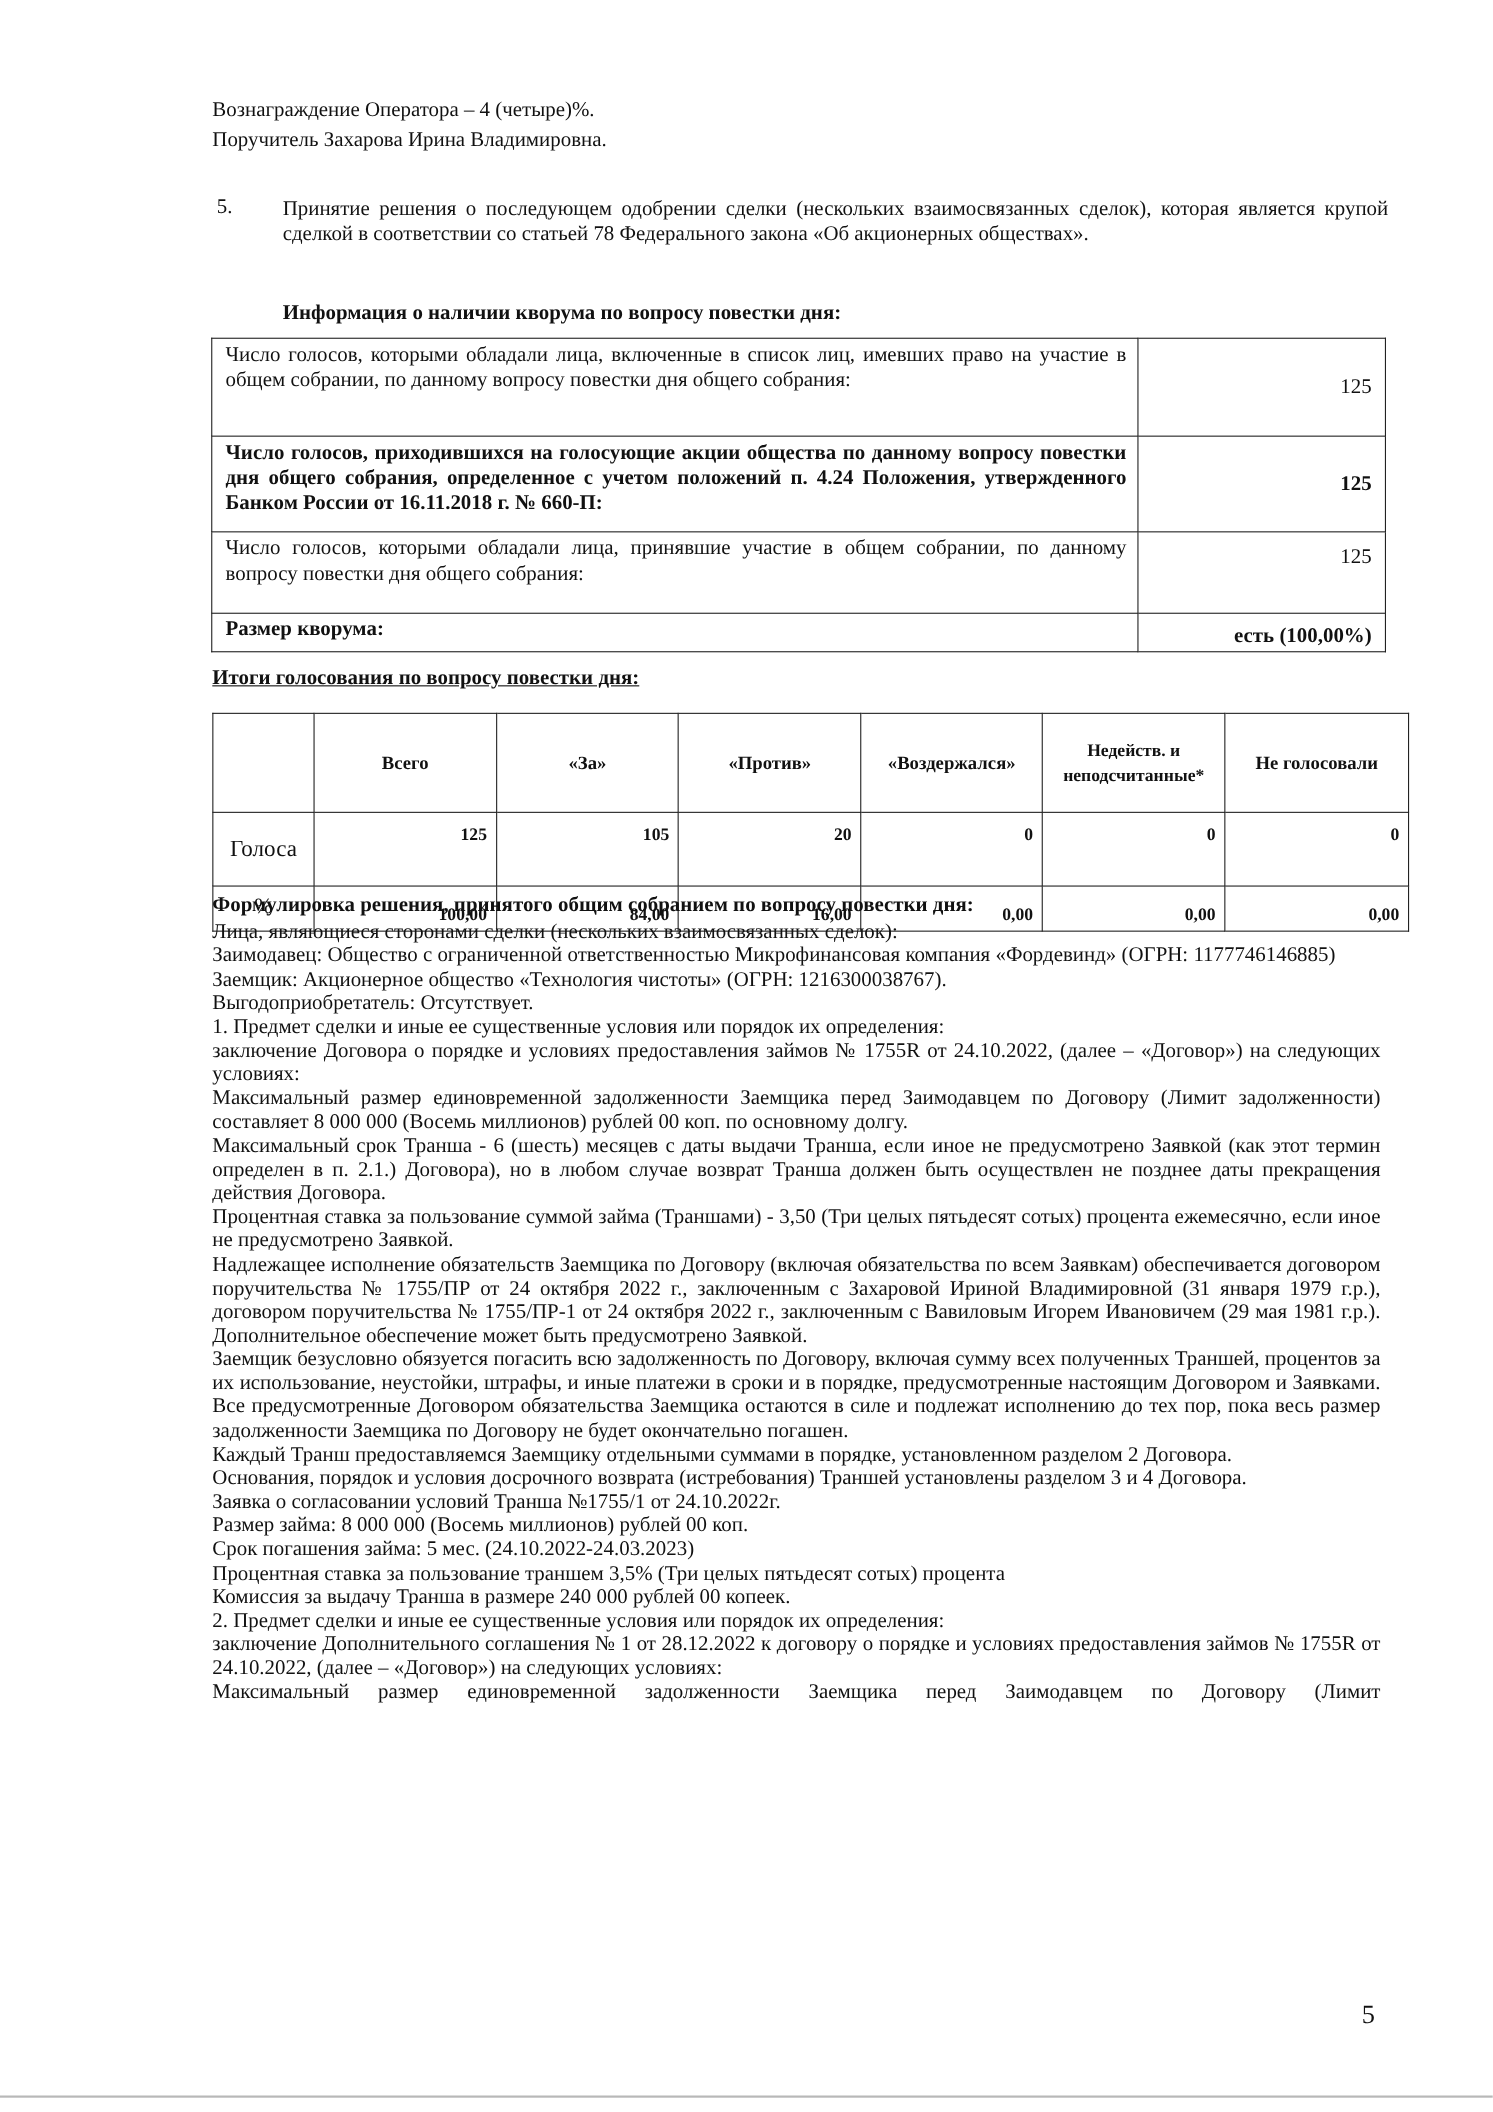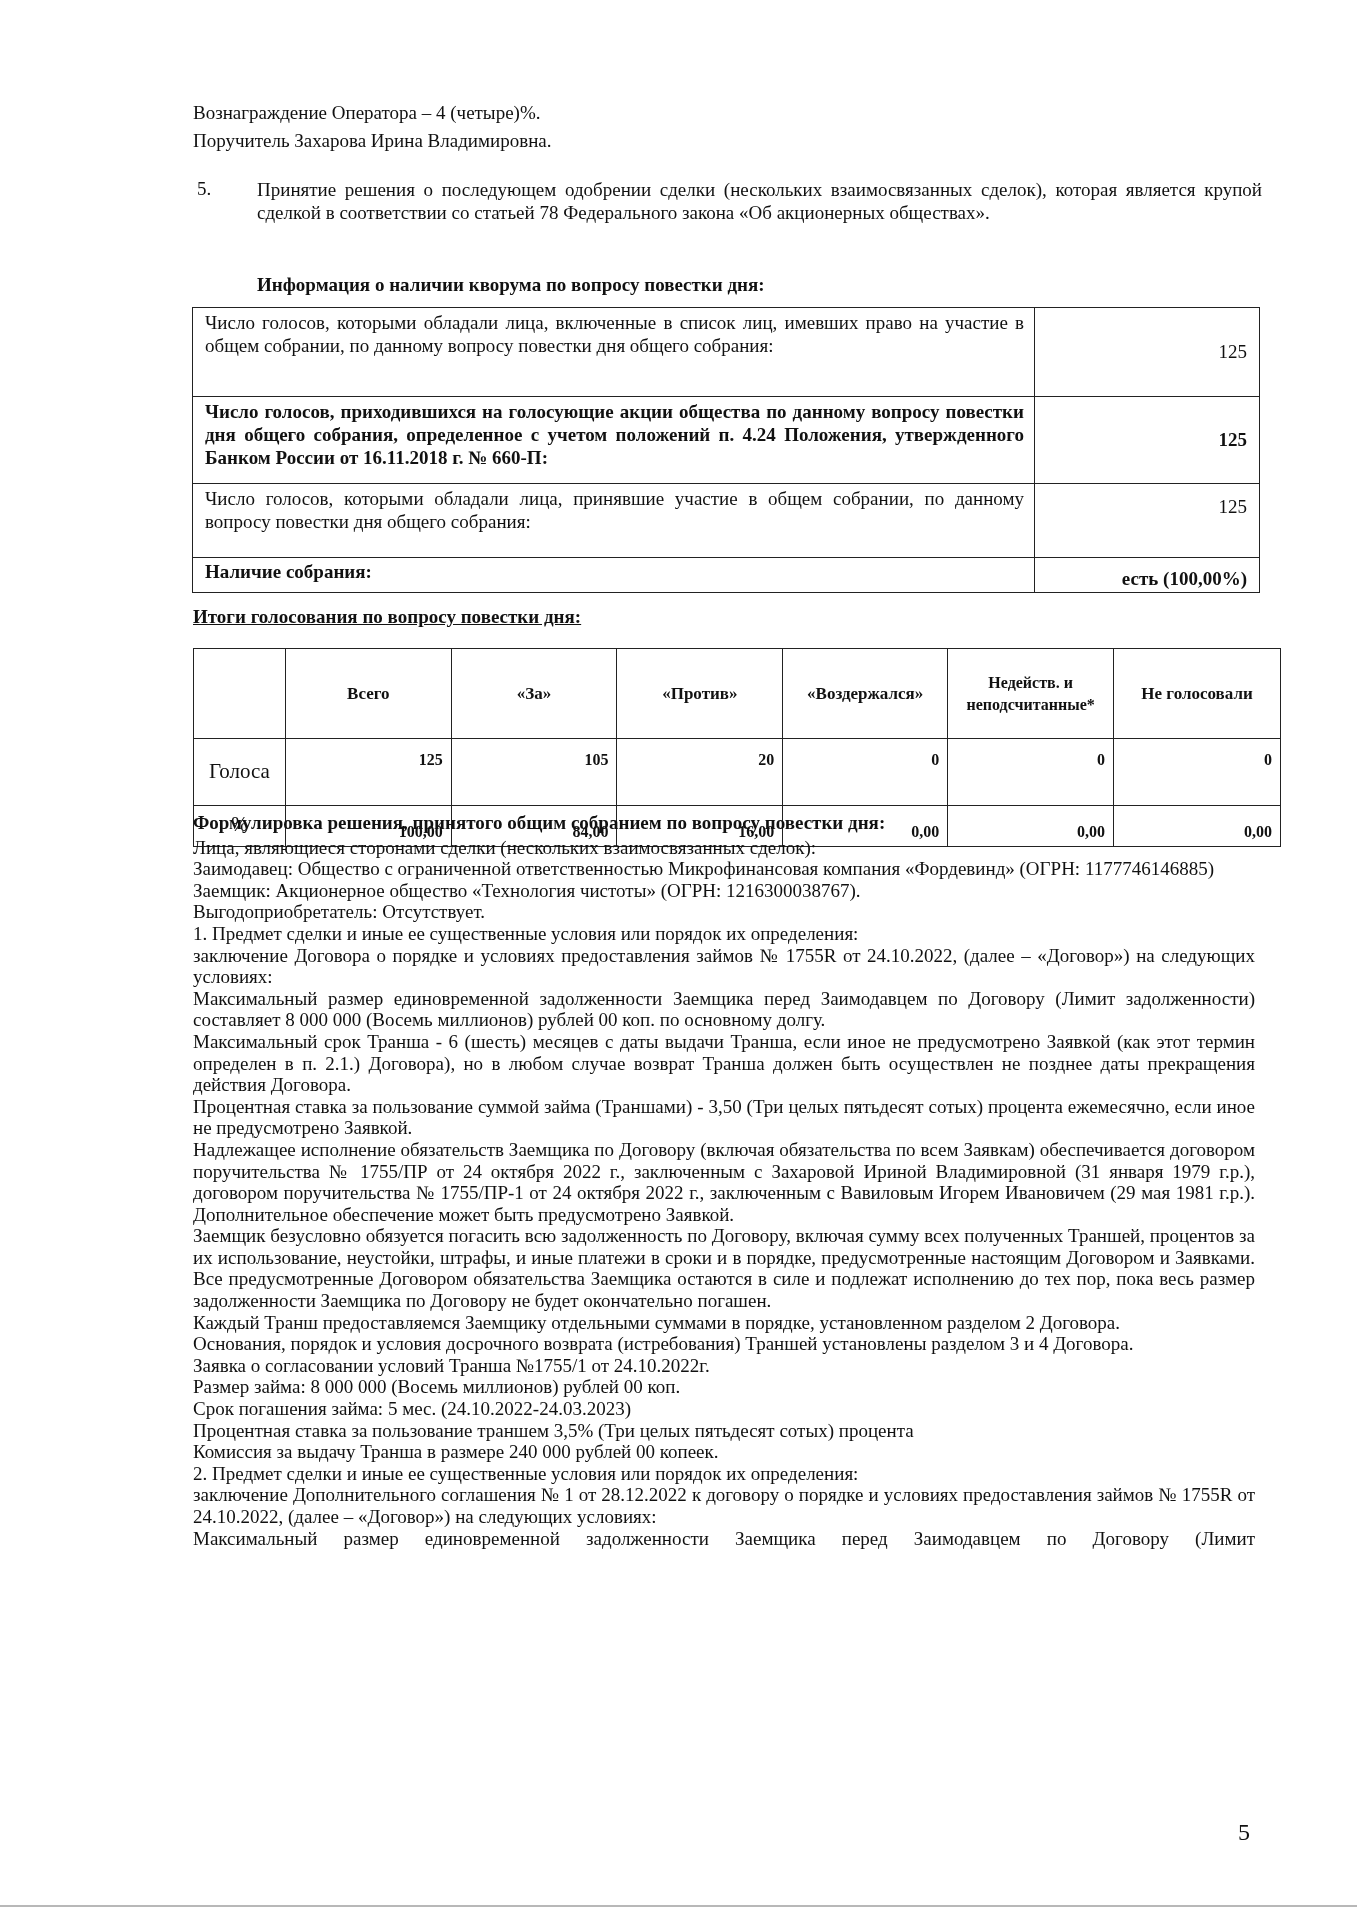"Вознаграждение Оператора – 4 (четыре)%." div.block { top: 98px -> 85px }
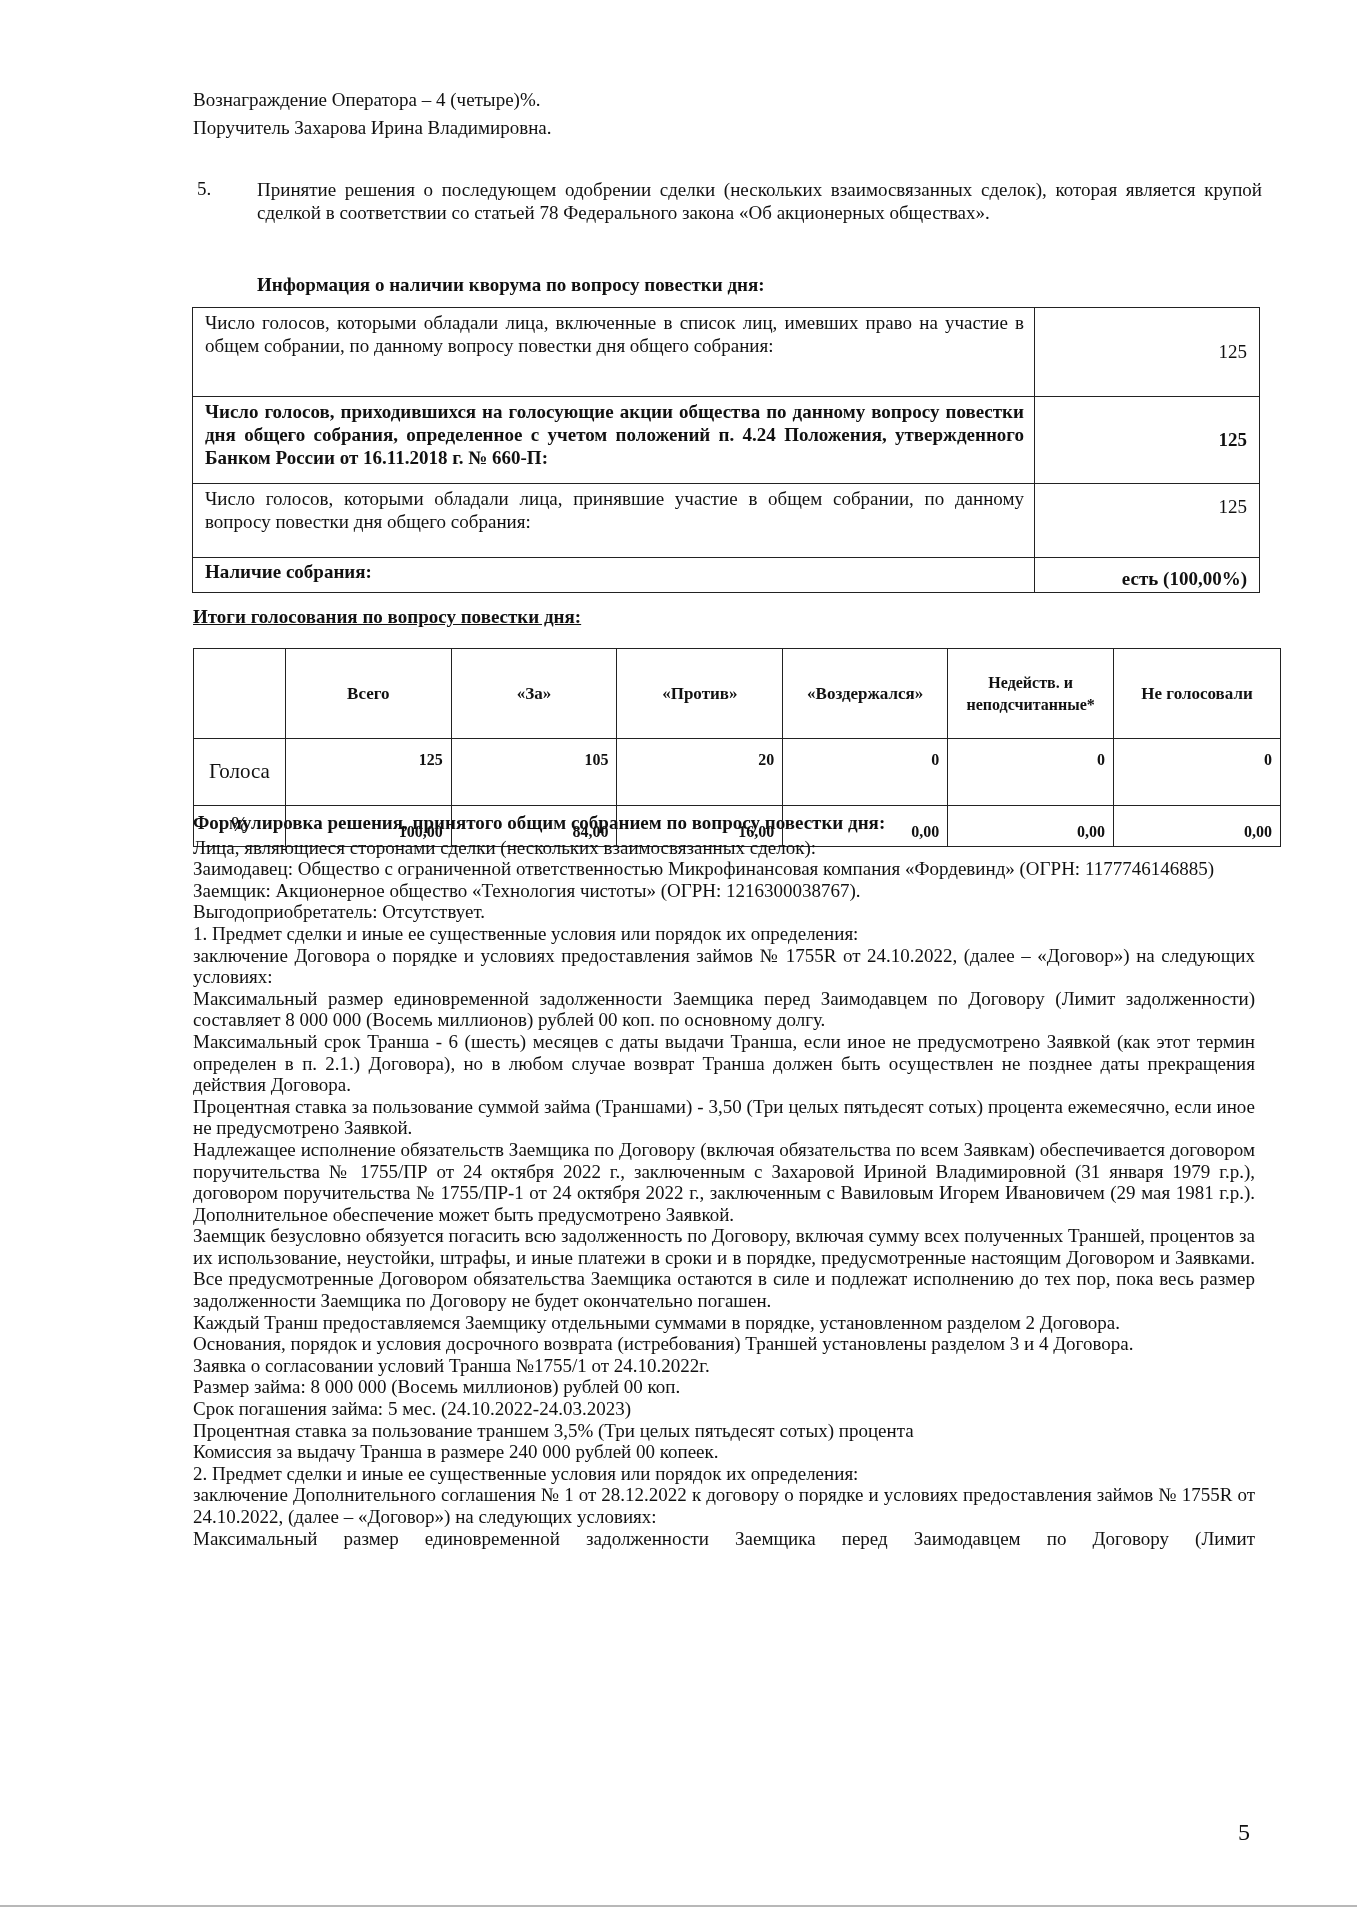"Наличие собрания:" td.bold { text: Наличие собрания -> Размер кворума }
